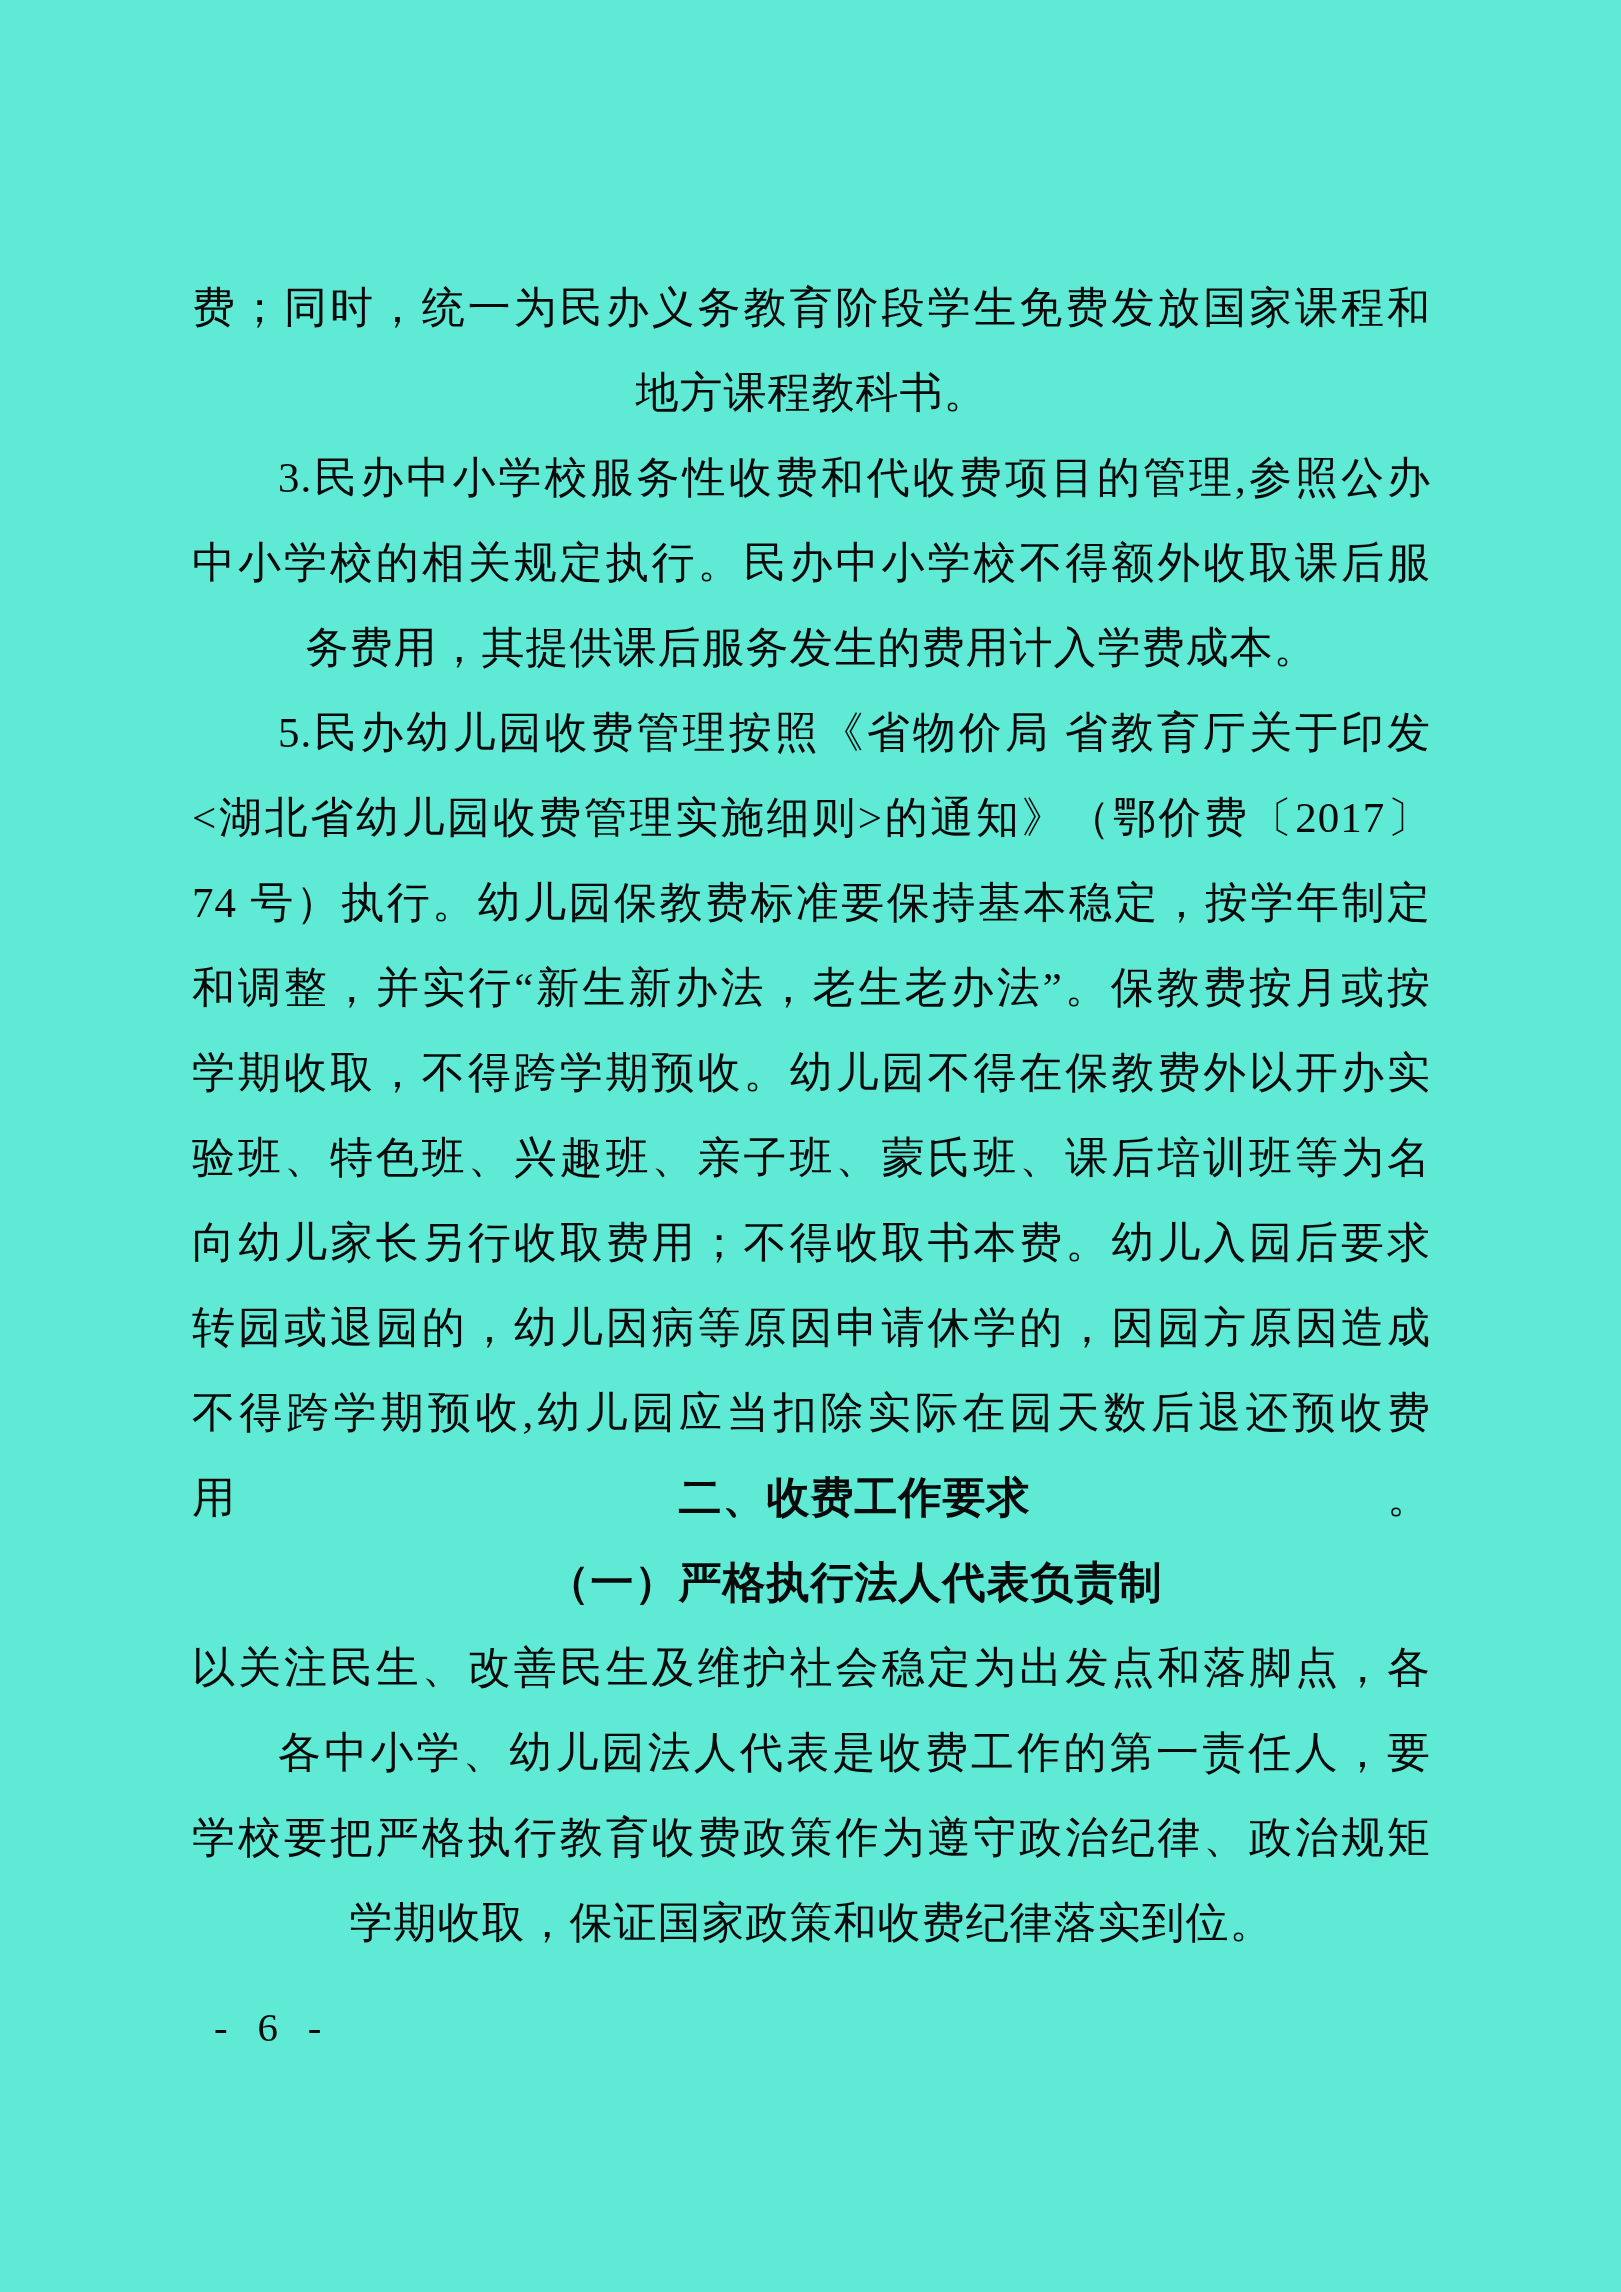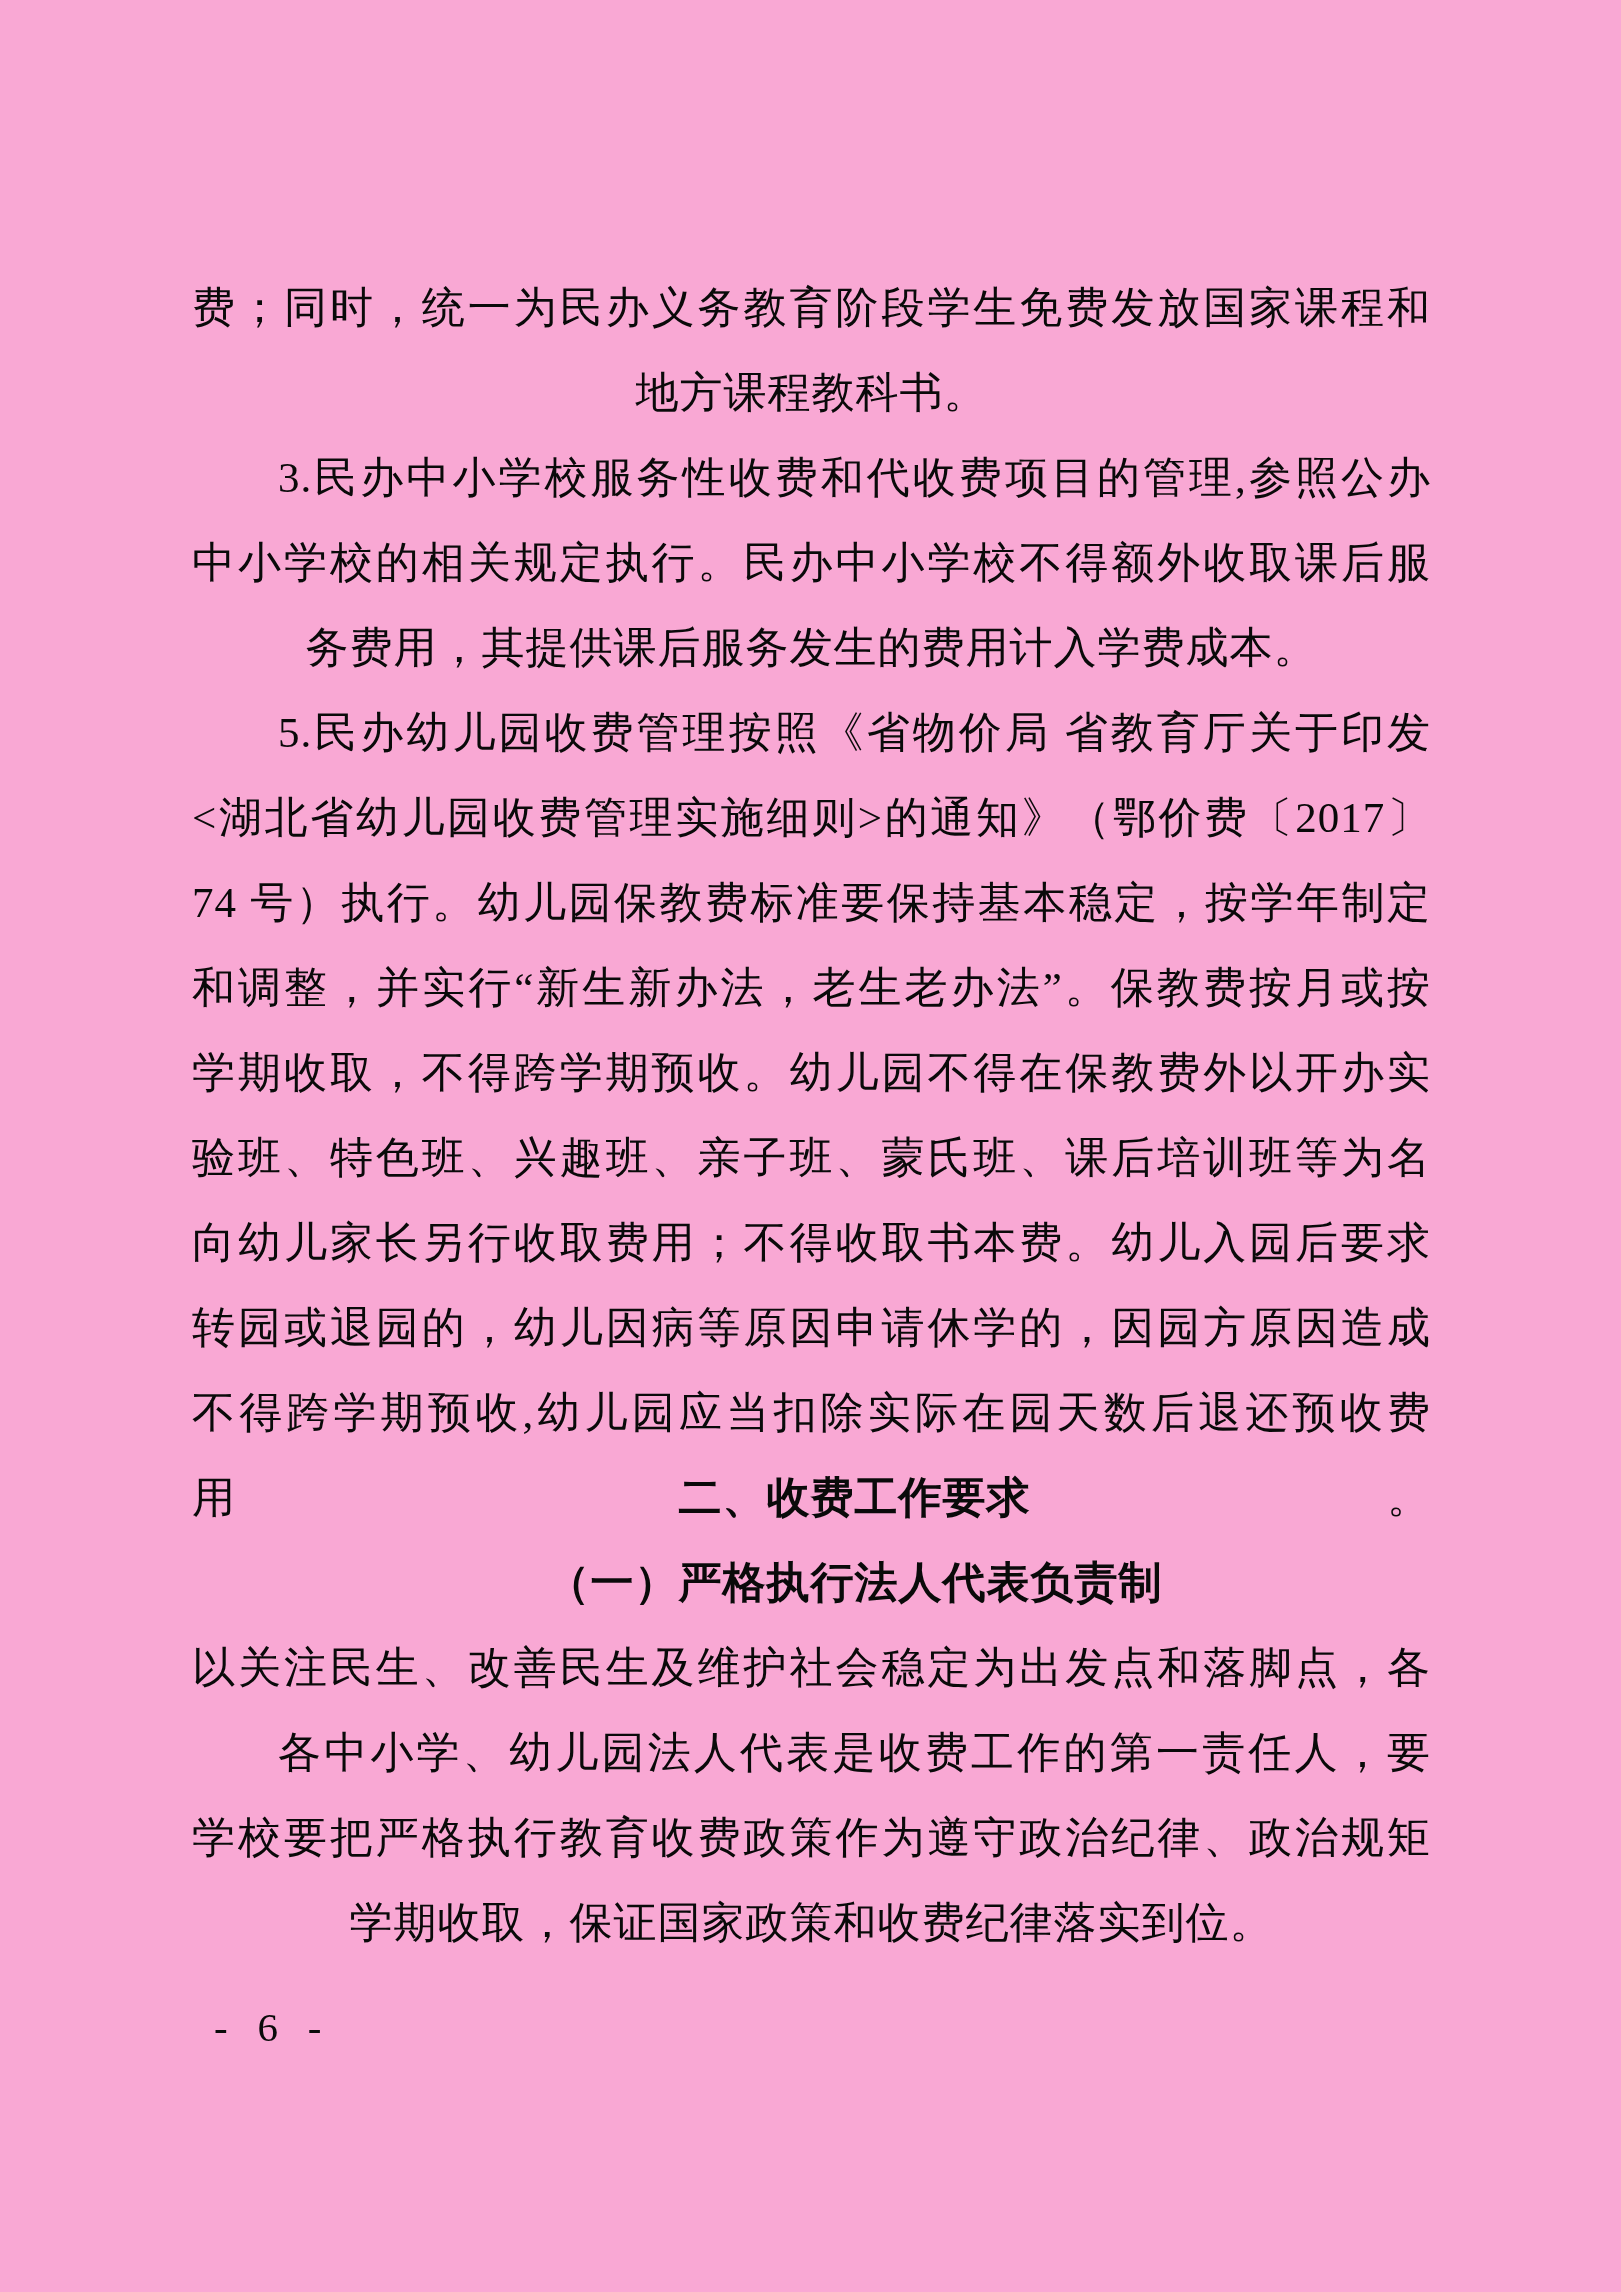"费；同时，统一为民办义务教育阶段学生免费发放国家课程和" .page { background: #f9a8d4 -> #5eead4 }
